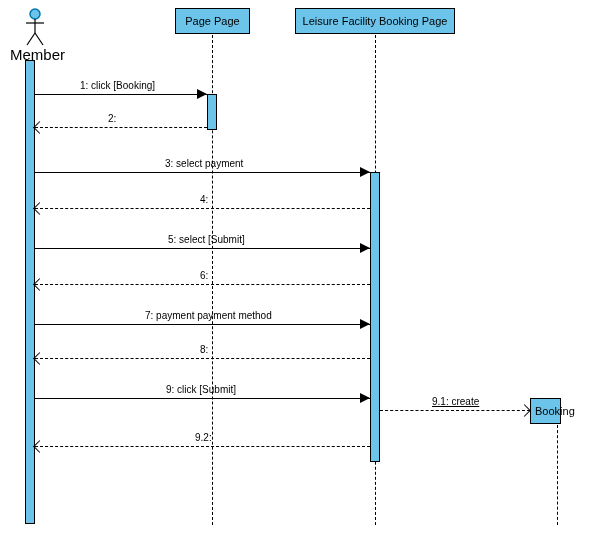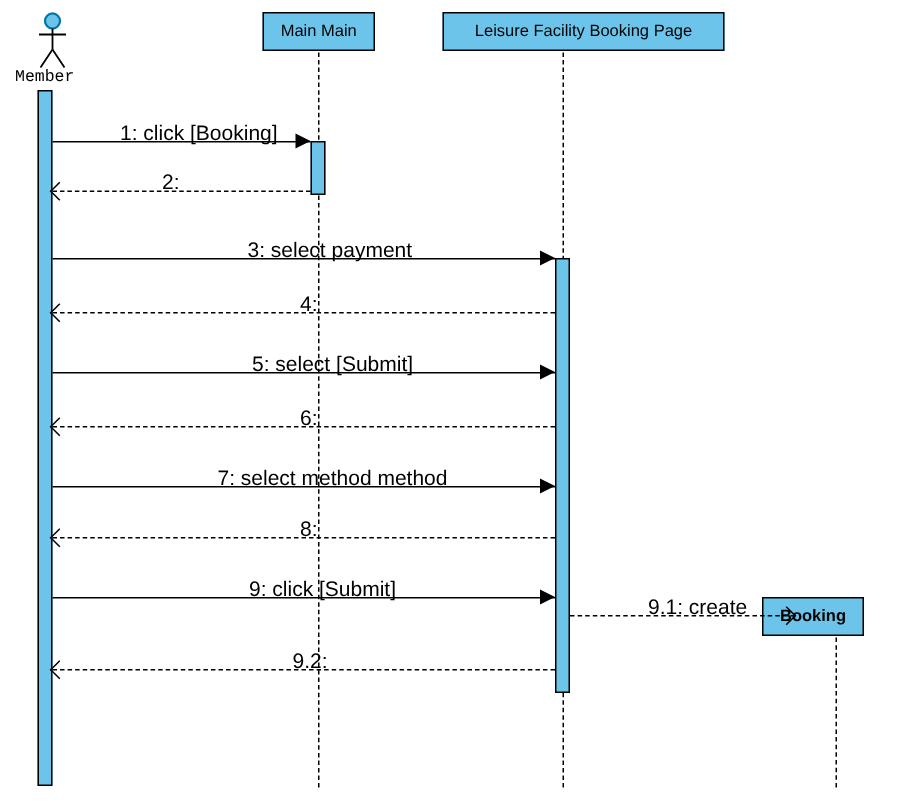"Main Main" span { text: Main Main -> Page Page }
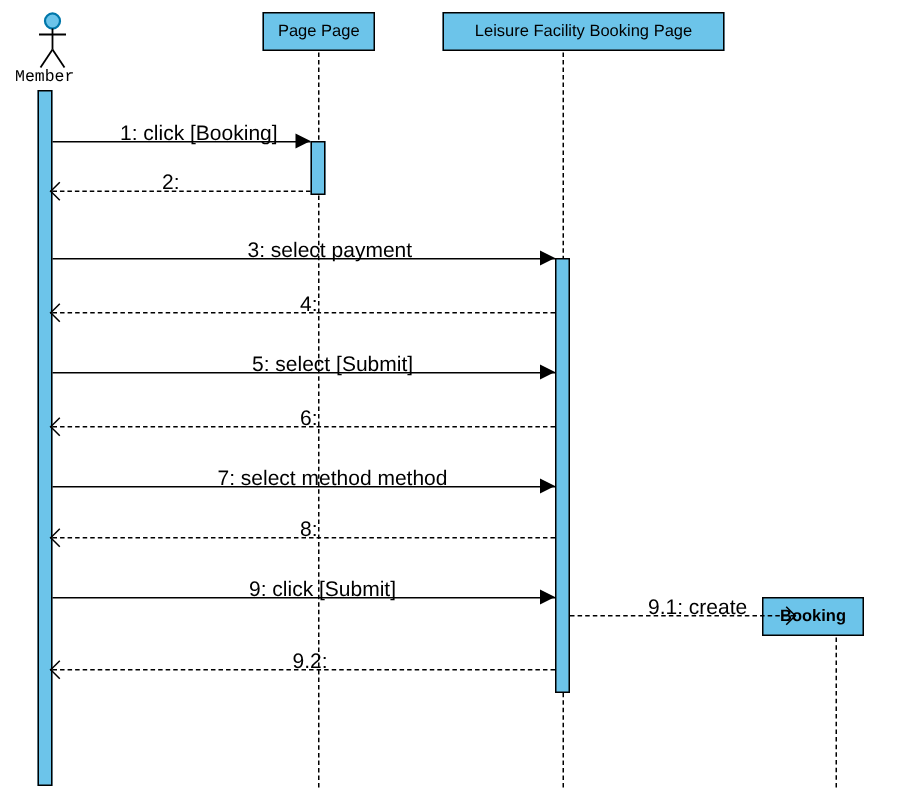"Leisure Facility Booking Page" div.lifeline-box { width: 188px -> 160px }
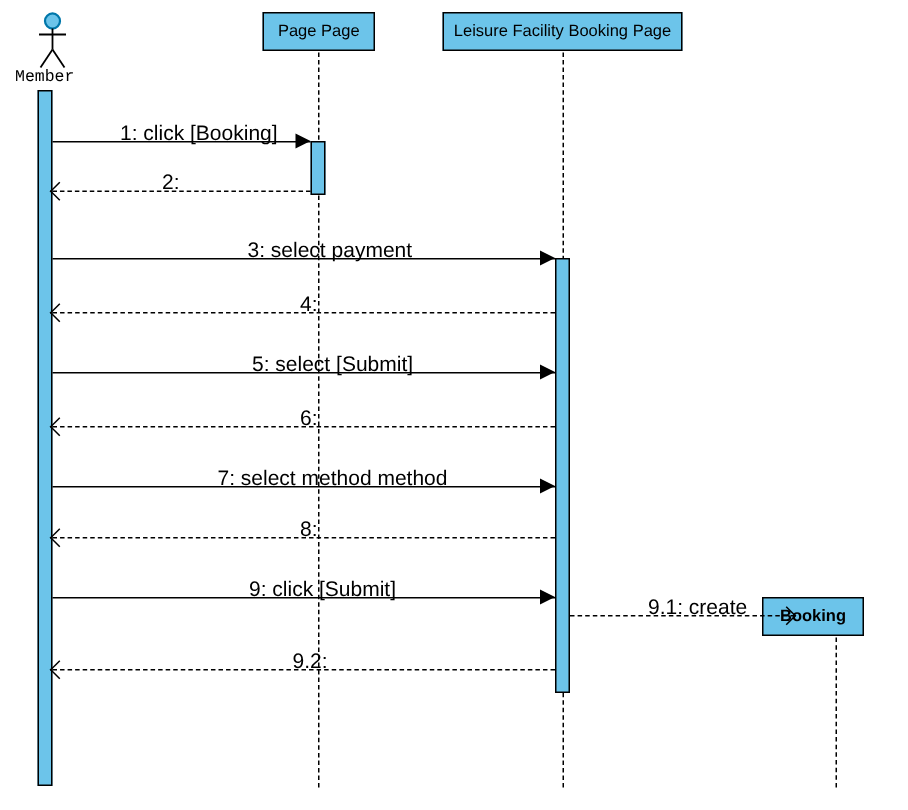"Member" .actor-label { font-family: Liberation Mono, monospace -> none; font-size: 11px -> 15px }
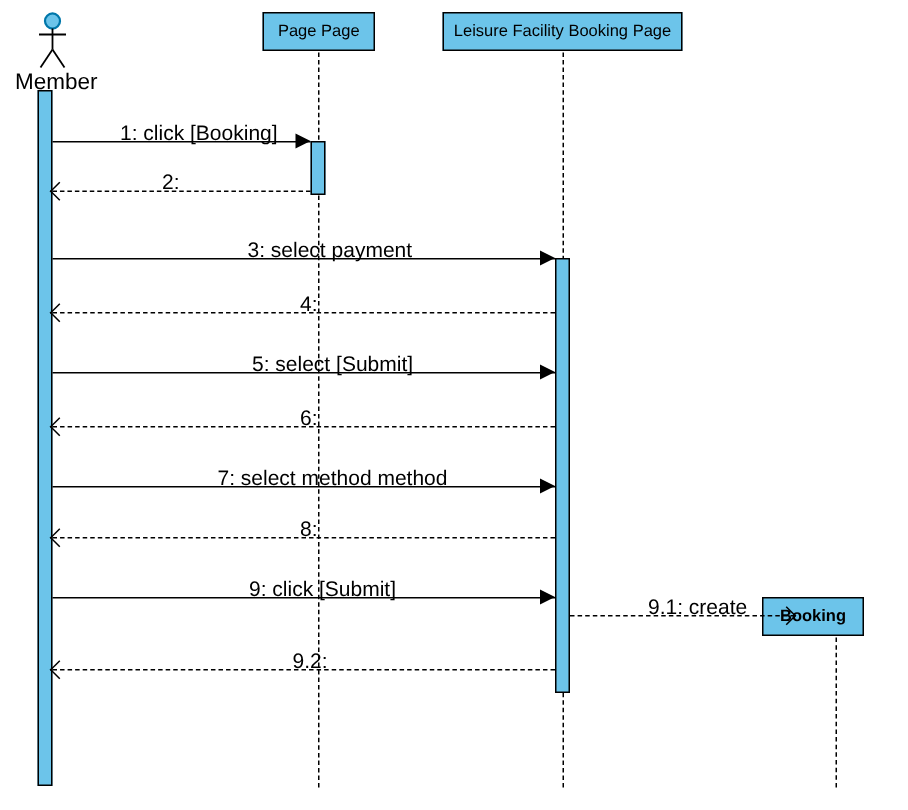"1: click [Booking]" .msg-label { font-size: 14px -> 10px }
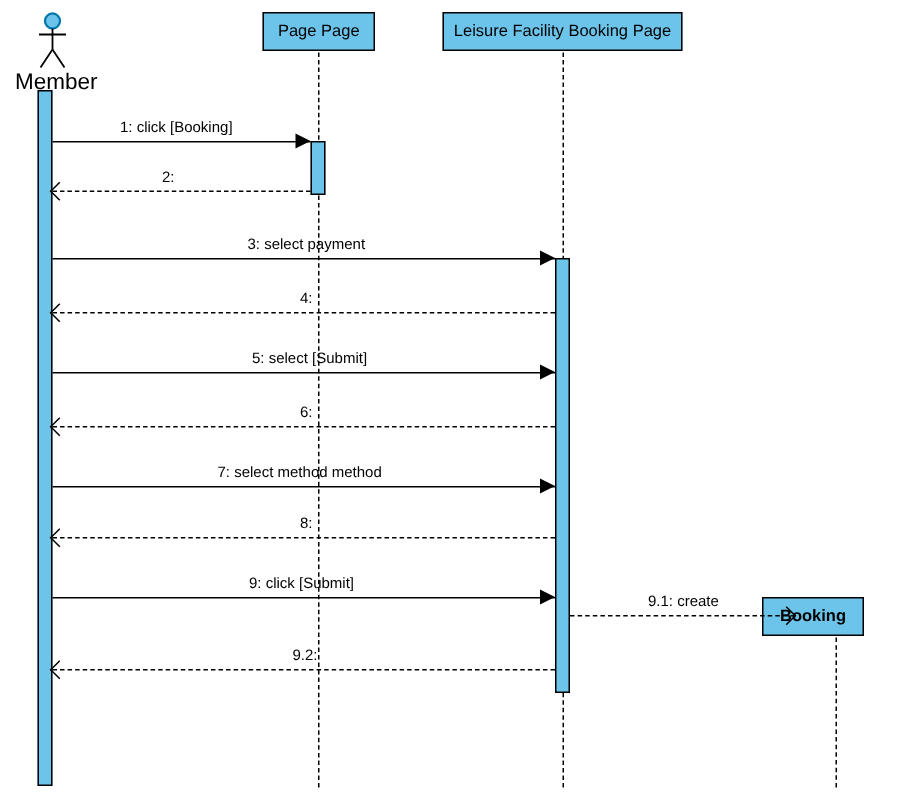"7: select method method" div.msg-label { text: select method -> payment payment }
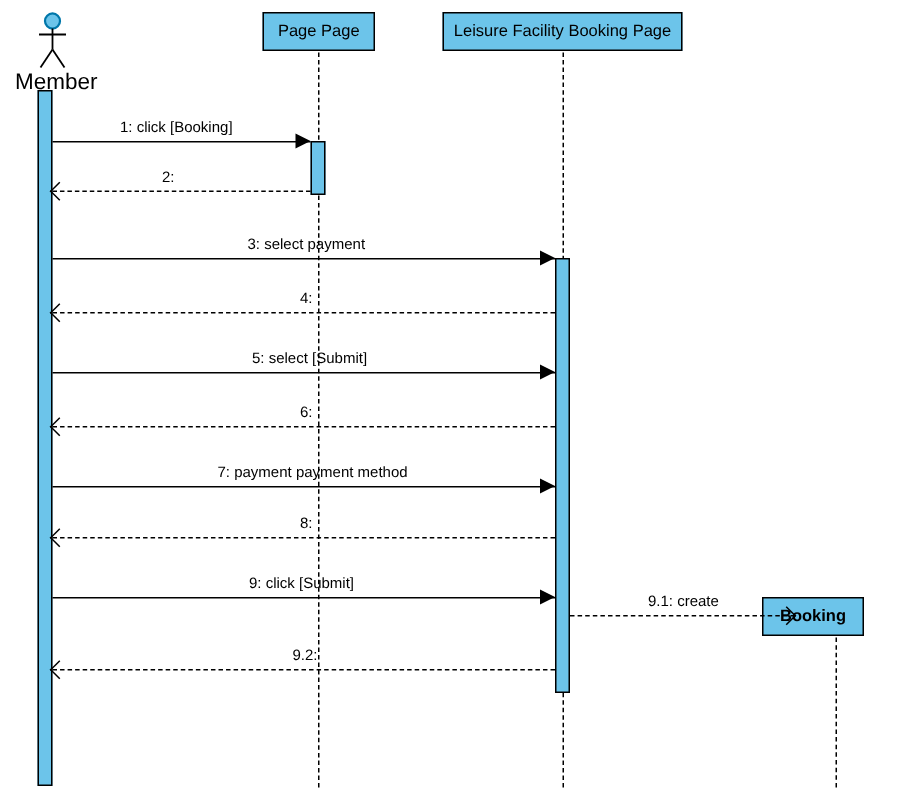"9.1: create" div.msg-label { text-decoration: none -> underline }
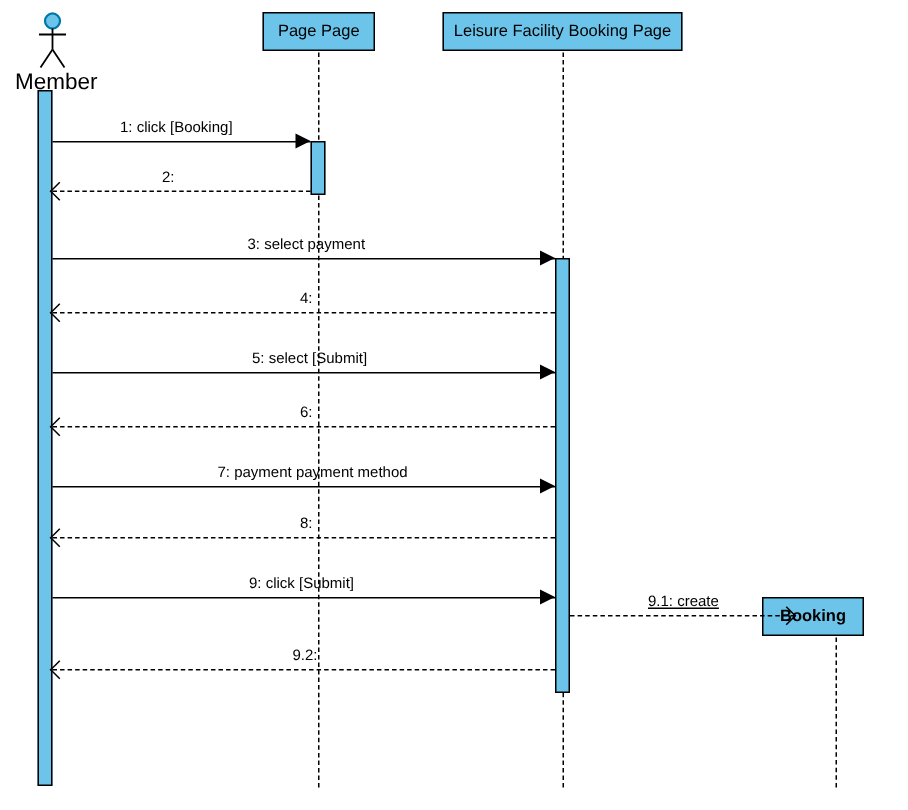"Booking" div.lifeline-box { font-weight: bold -> none; left: 508px -> 530px; width: 68px -> 31px }
